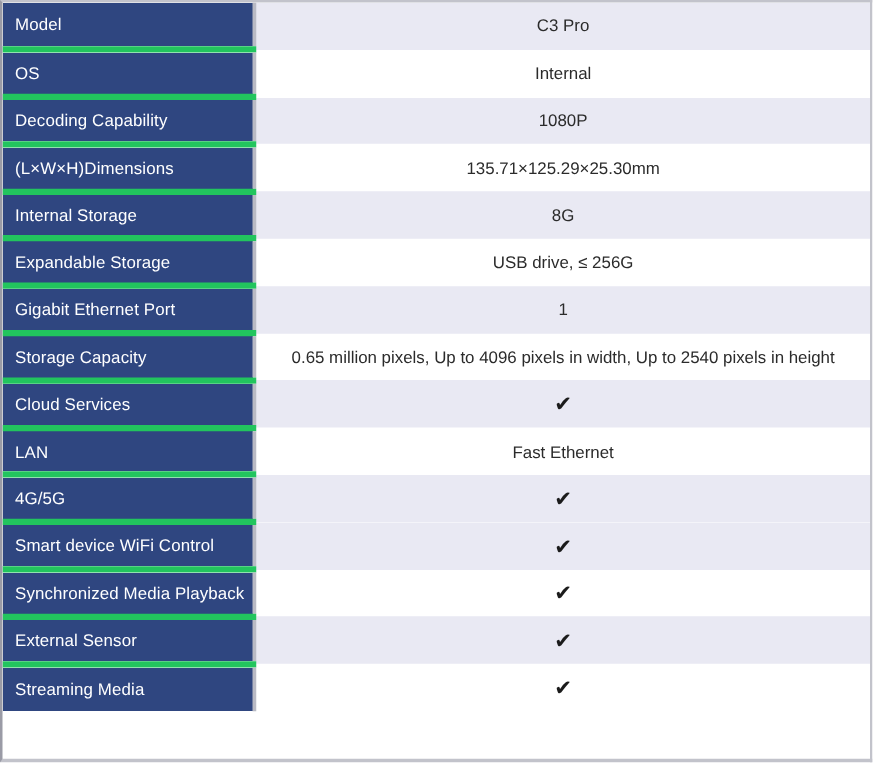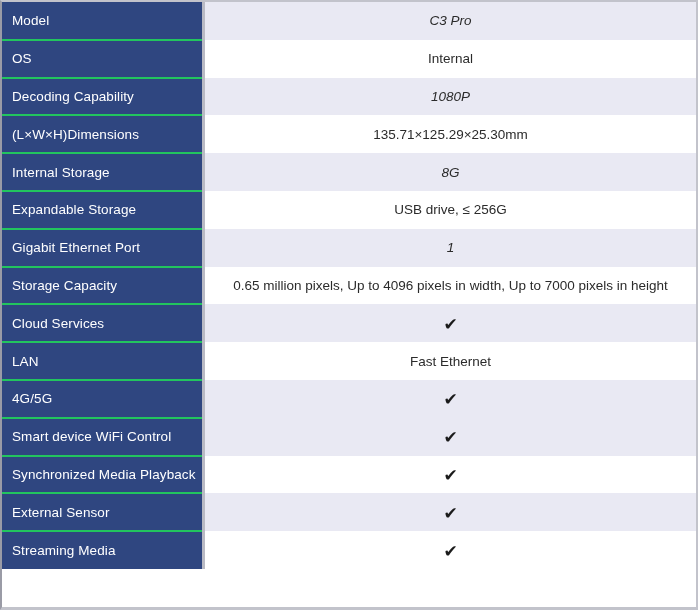"Model" .spec-label { border-bottom: 2px solid #22c55e -> 5px solid #22c55e }
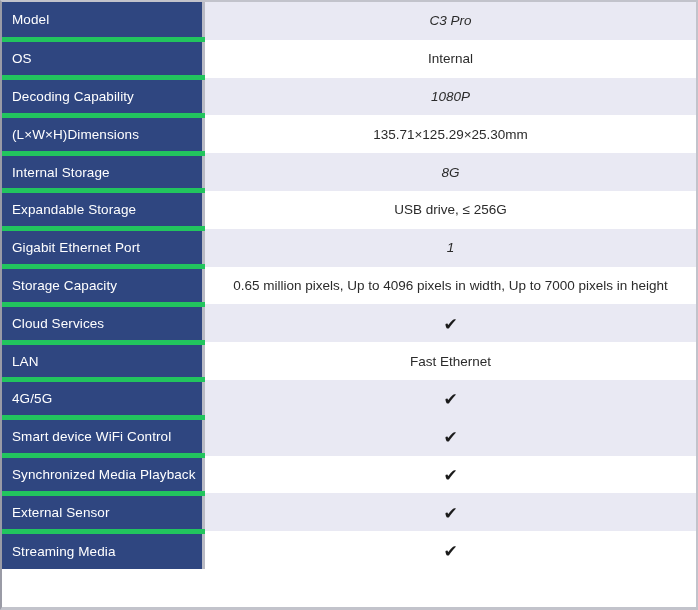"C3 Pro" .spec-row.alt .spec-value { font-style: italic -> none }
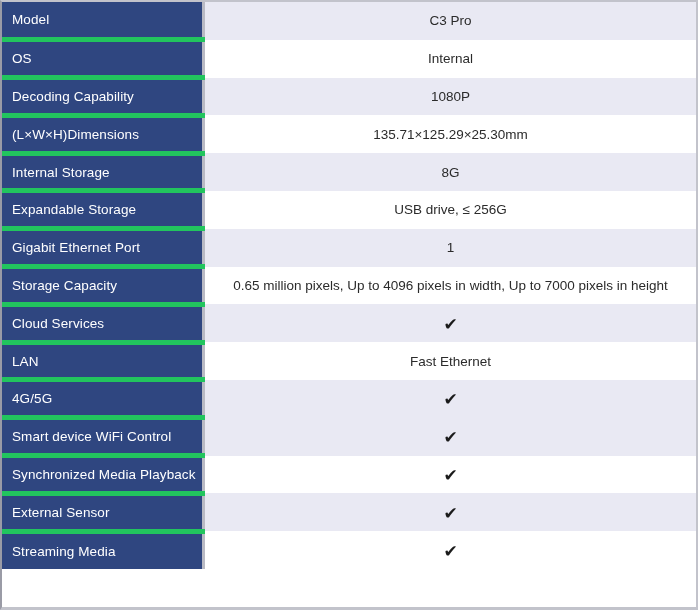"0.65 million pixels, Up to" td.spec-value { text: 7000 -> 2540 }
